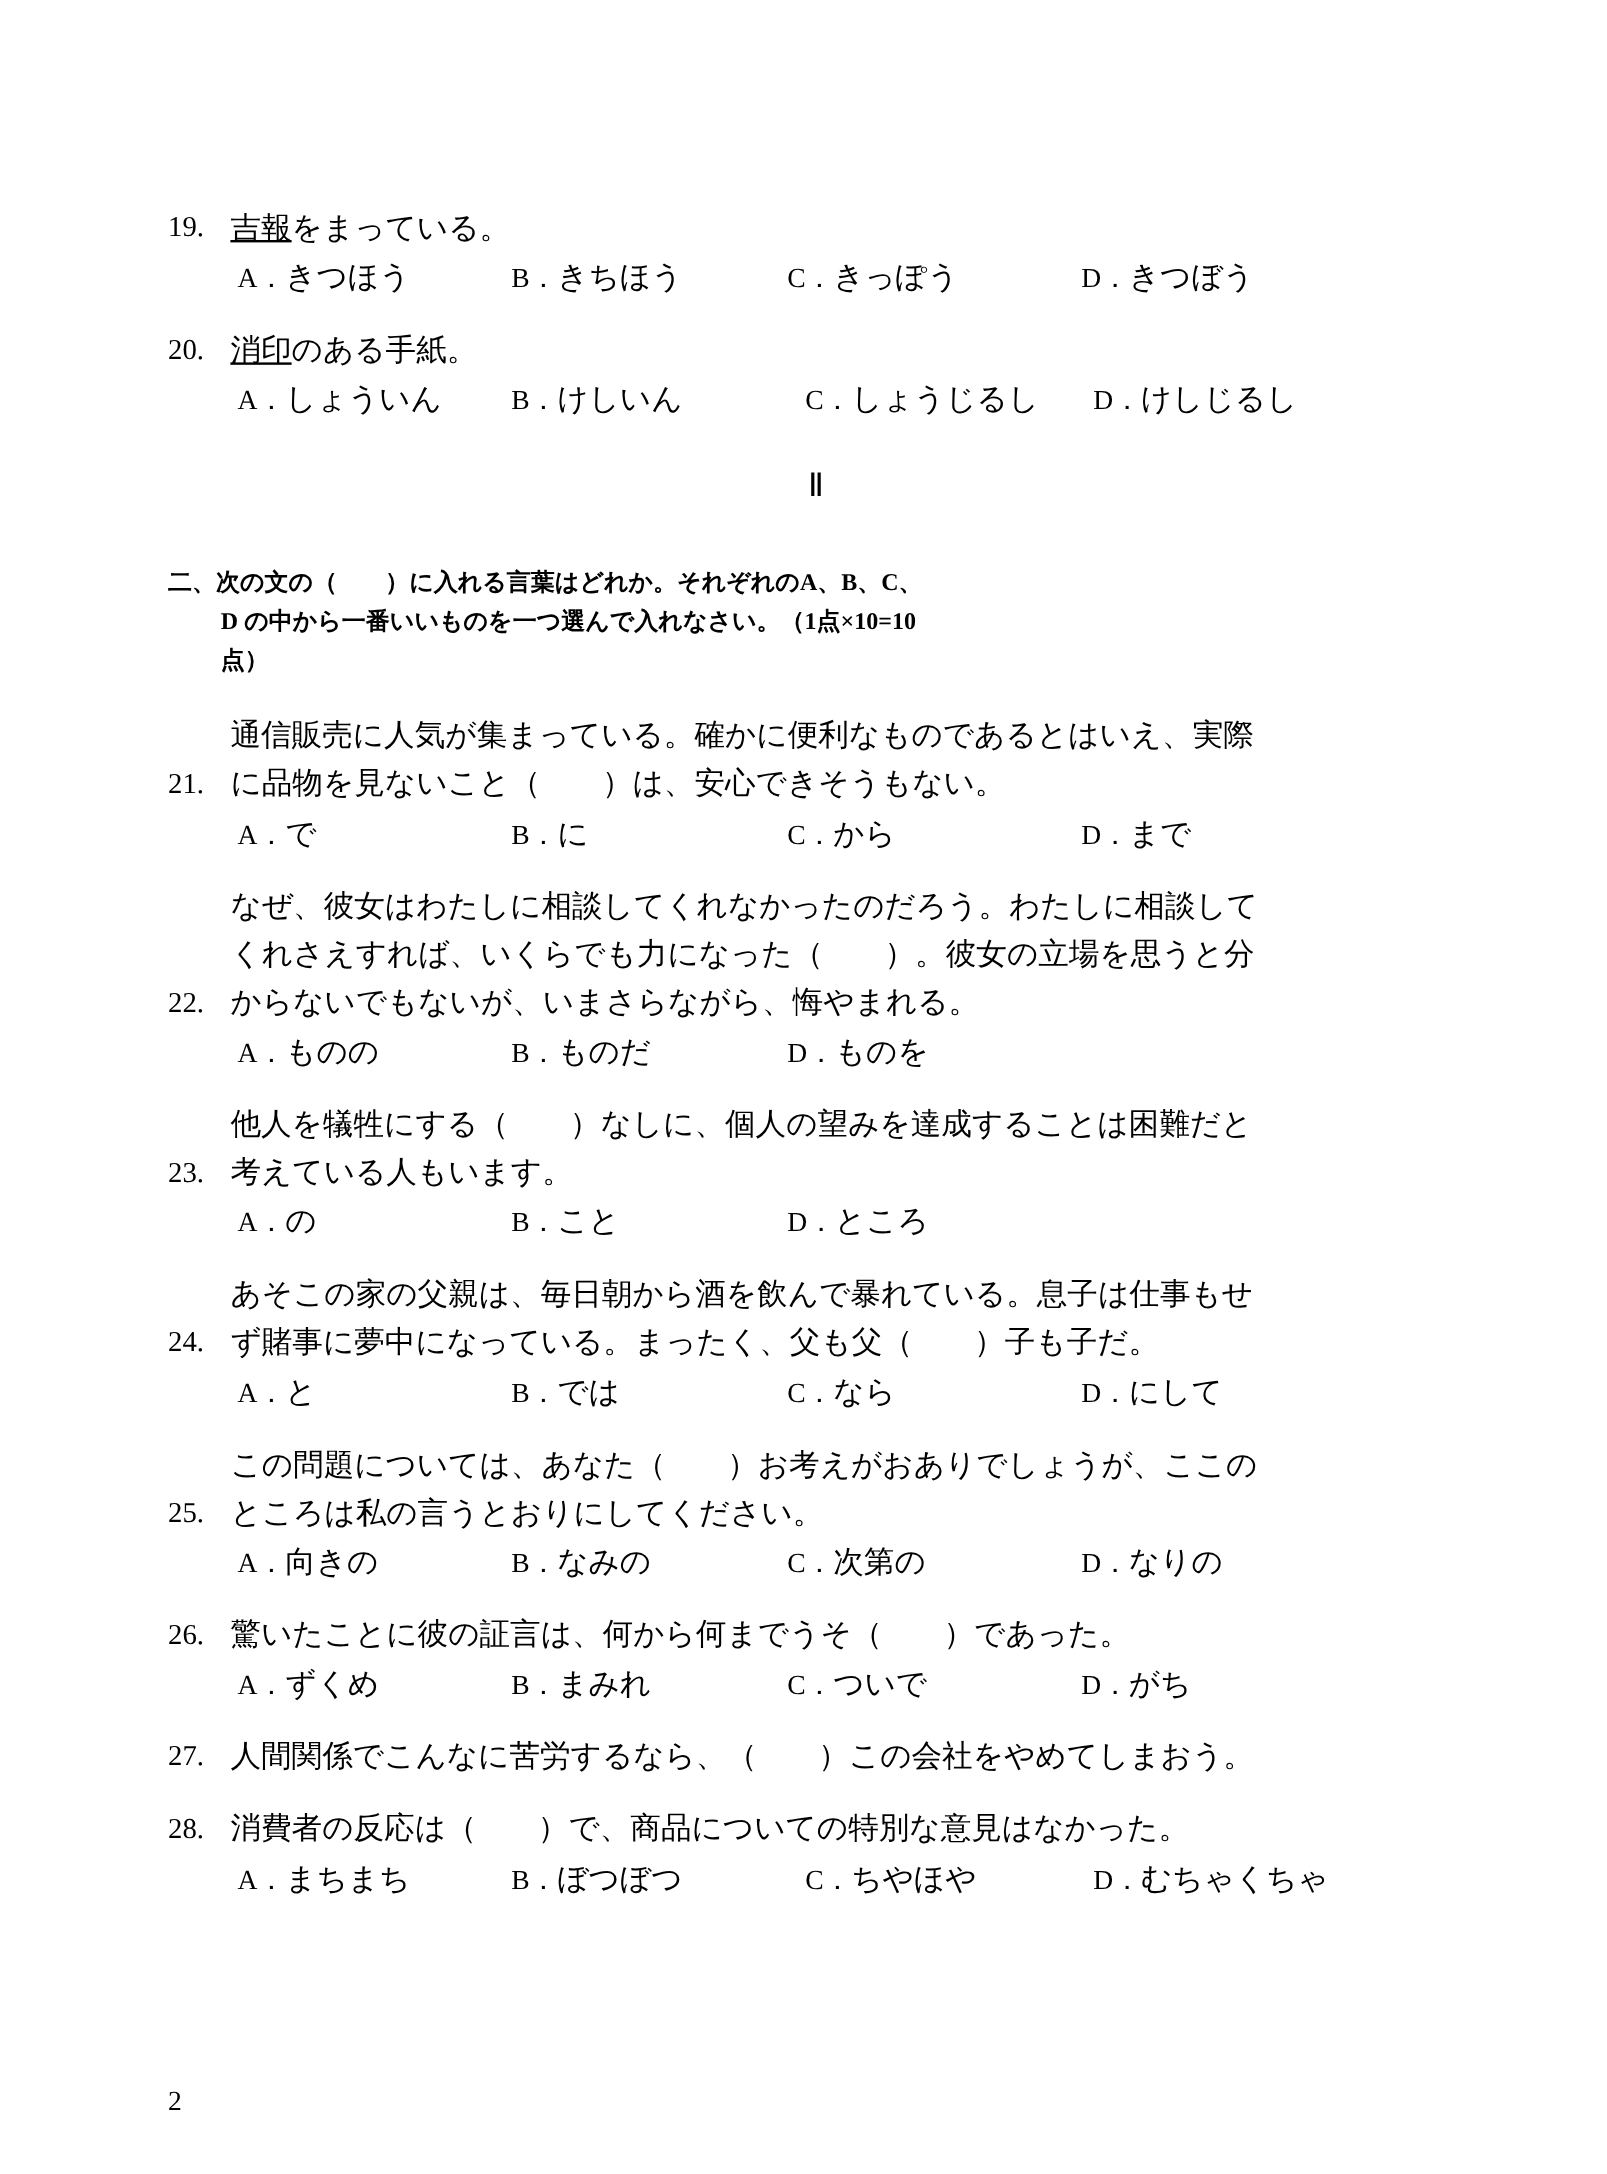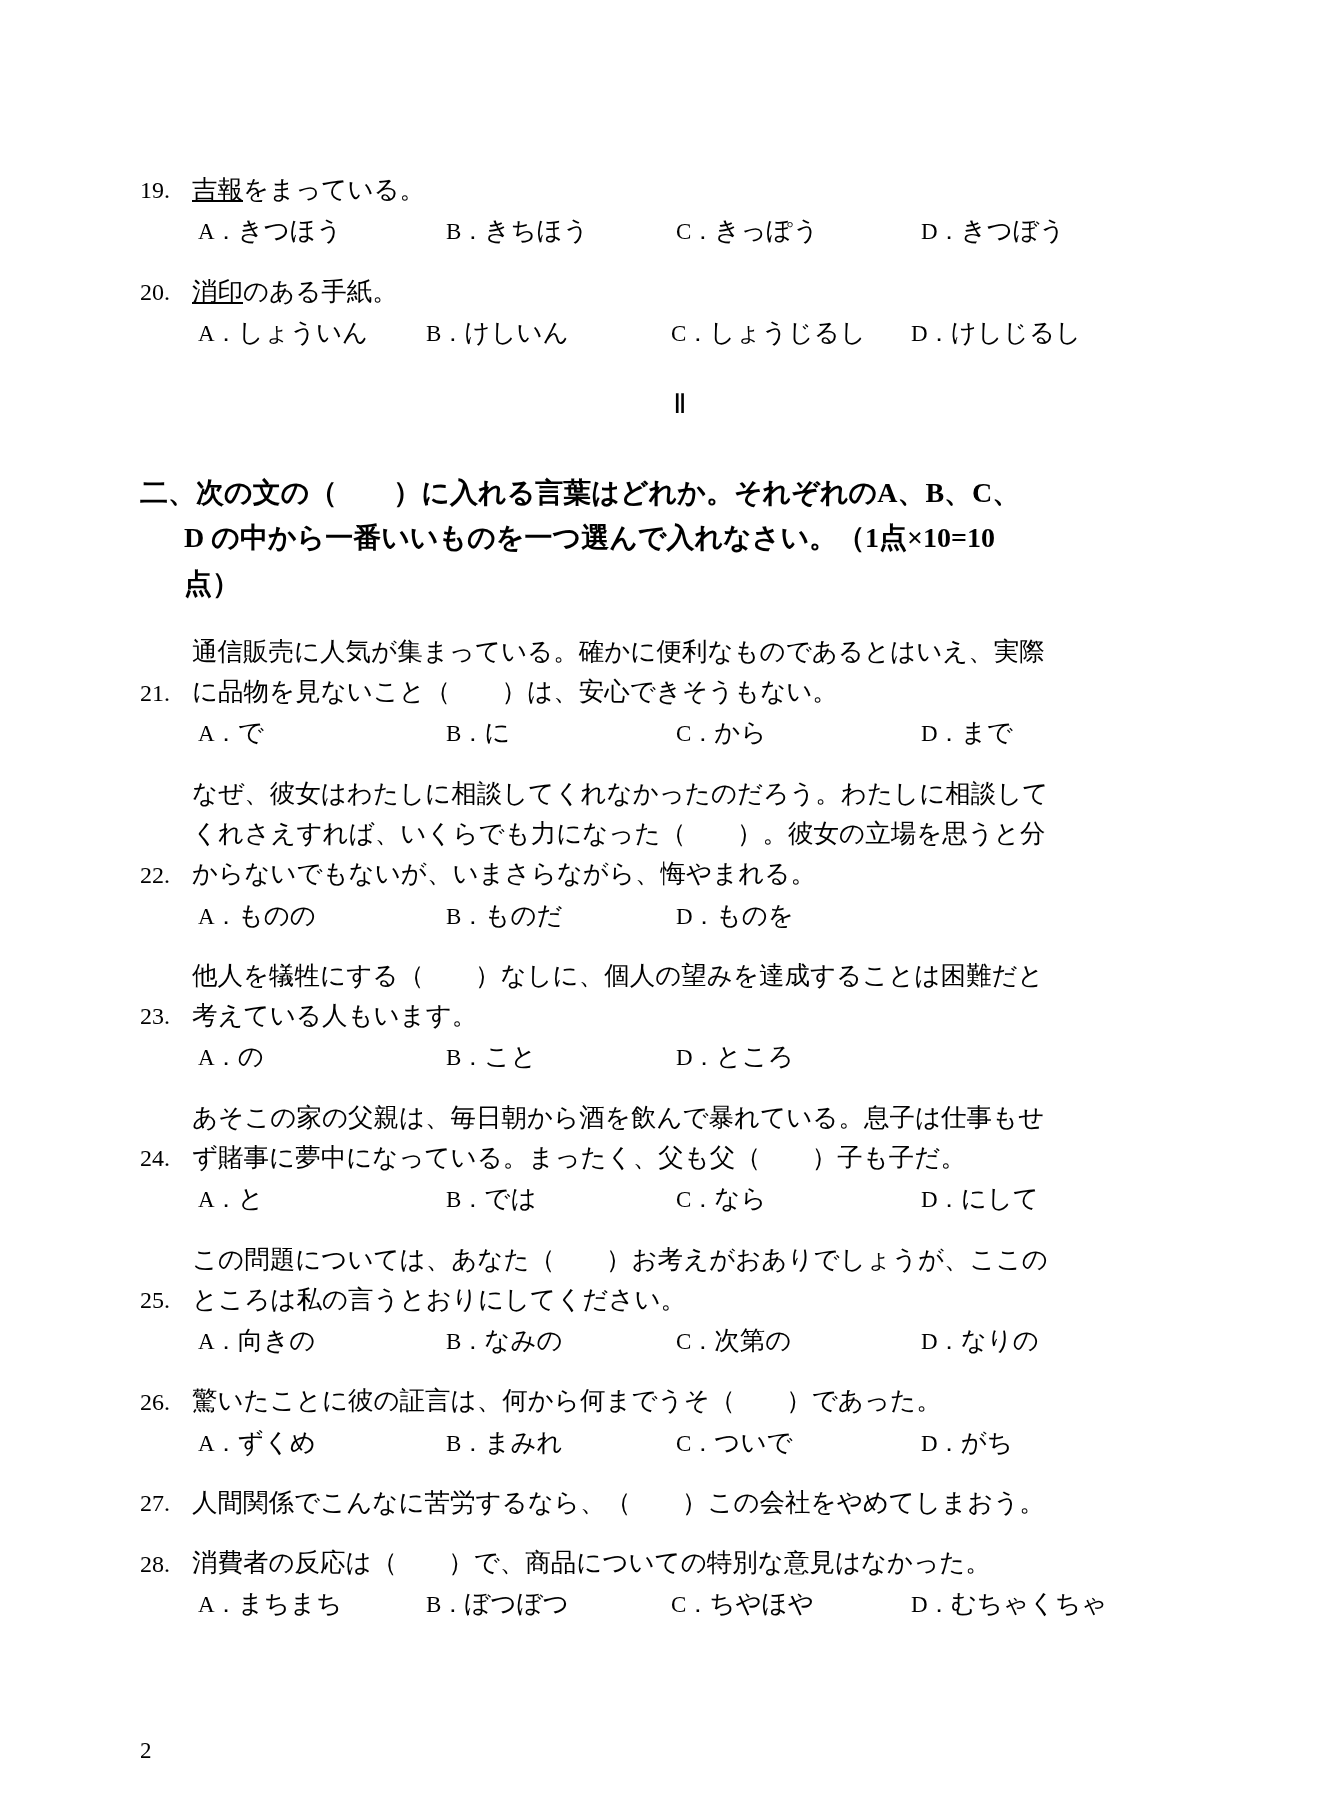"B．きちほう" .opts.w-a .opt:nth-child(2) { margin-left: 20px -> none }
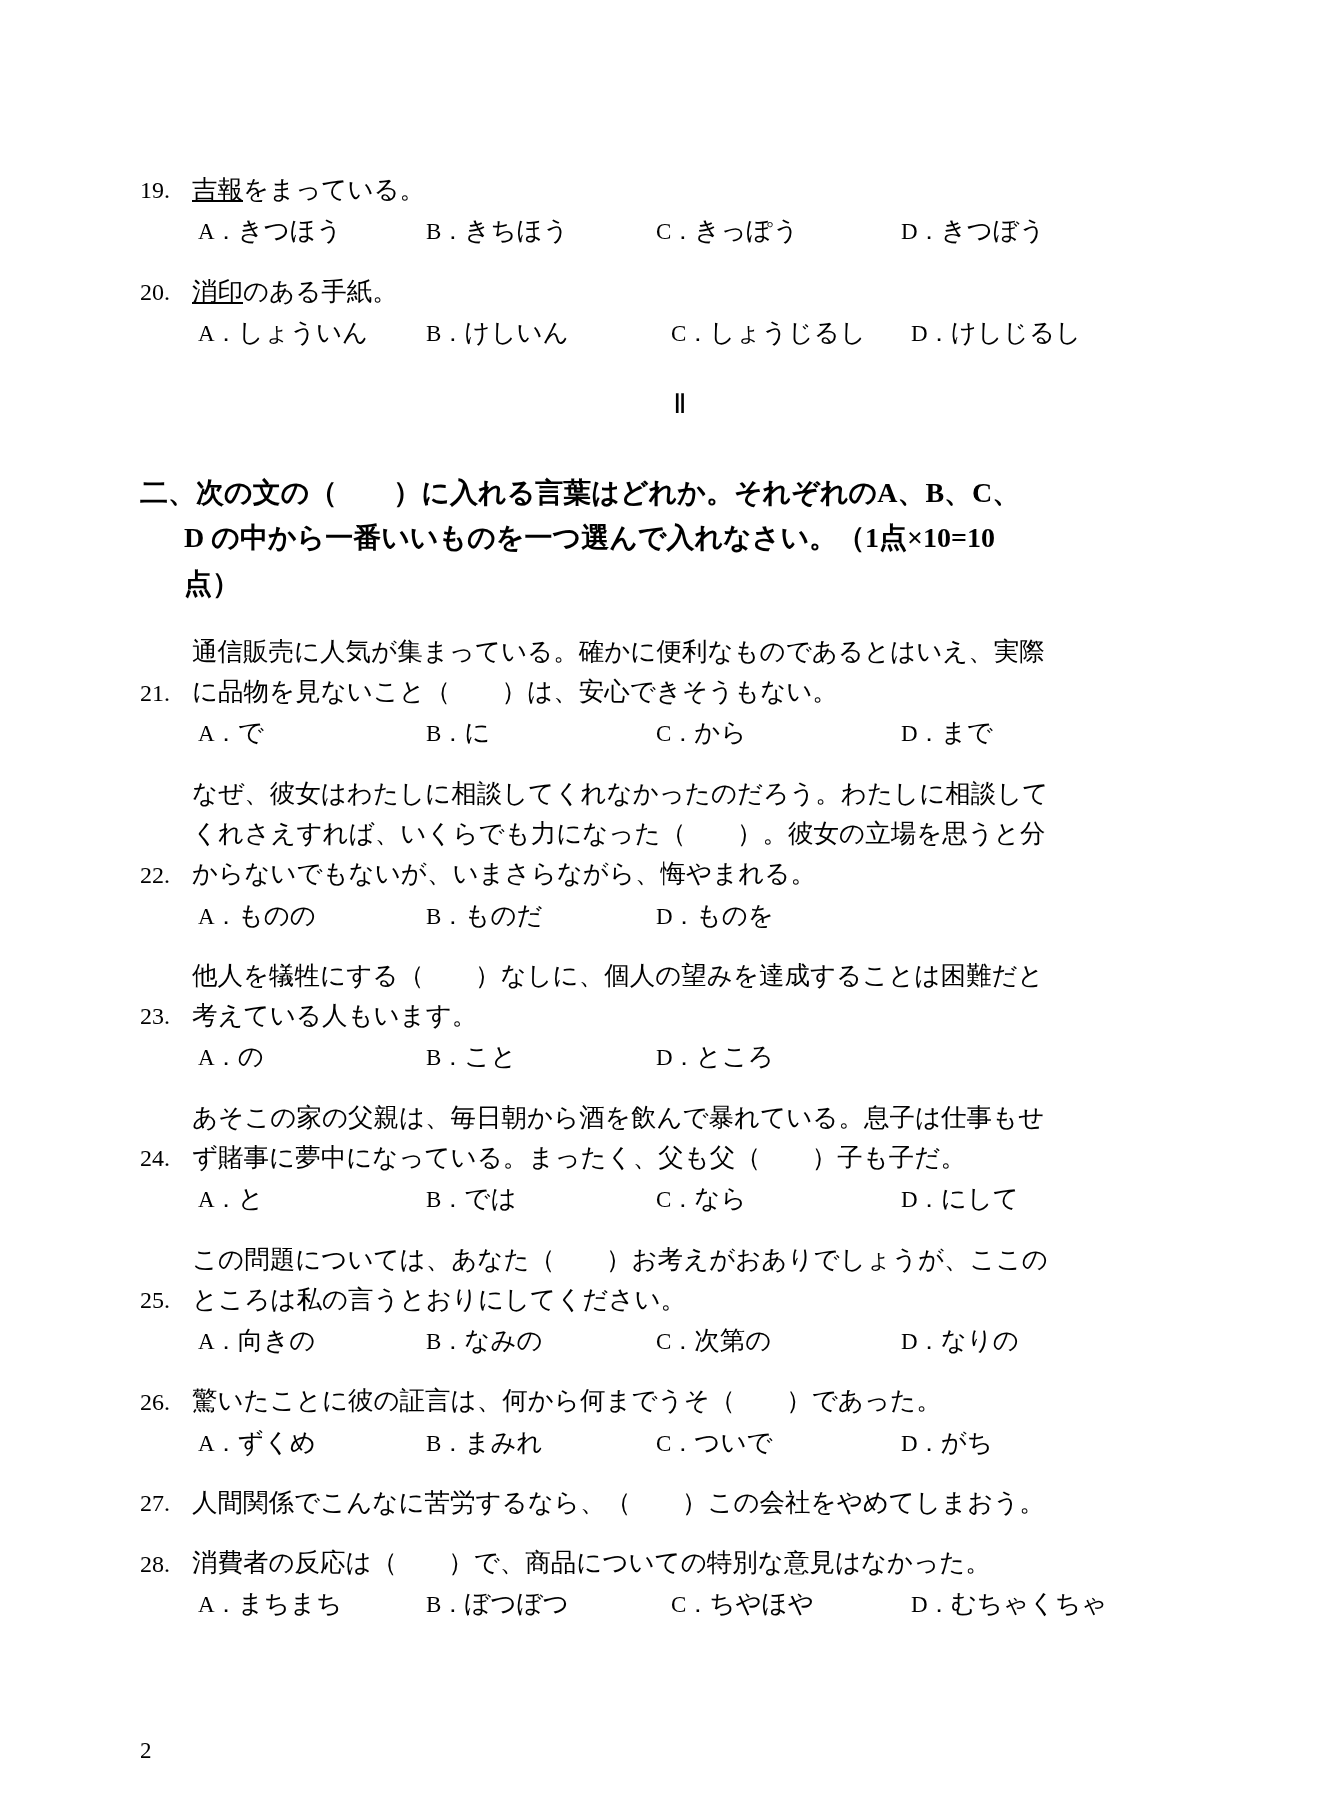"二、次の文の（ ）に入れる言葉はどれか。それぞれのA、B、C、" .instruction { font-size: 28px -> 20px }
